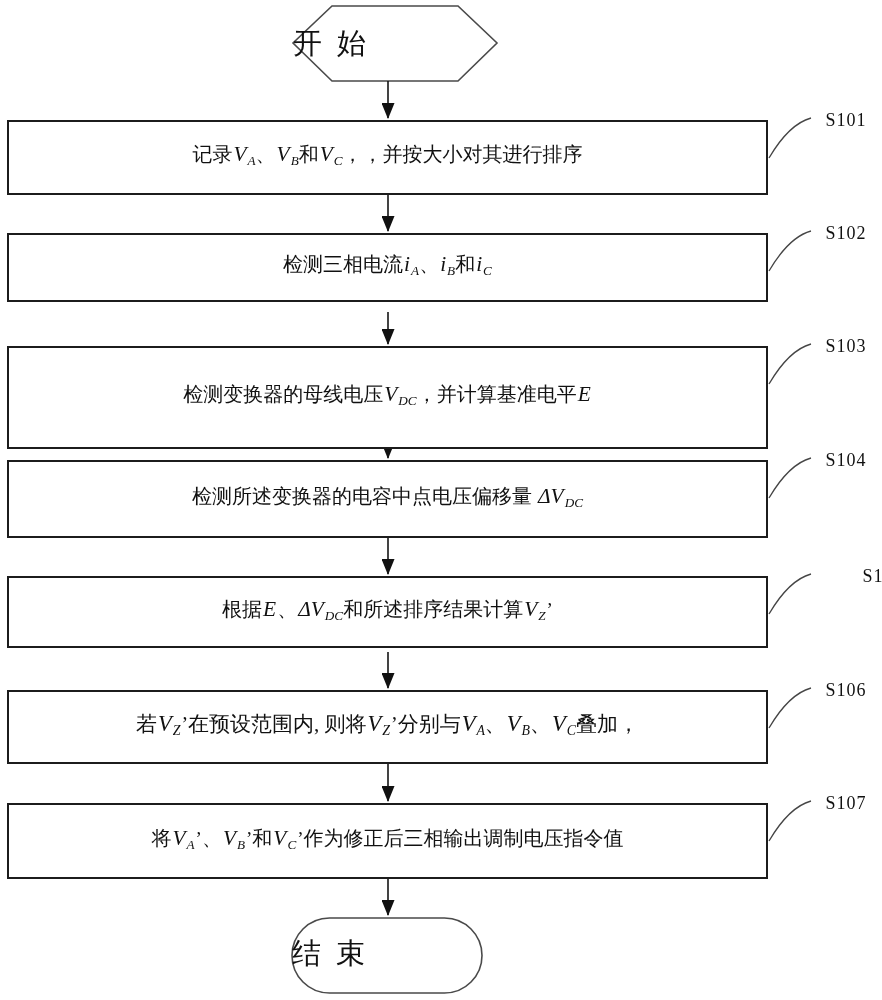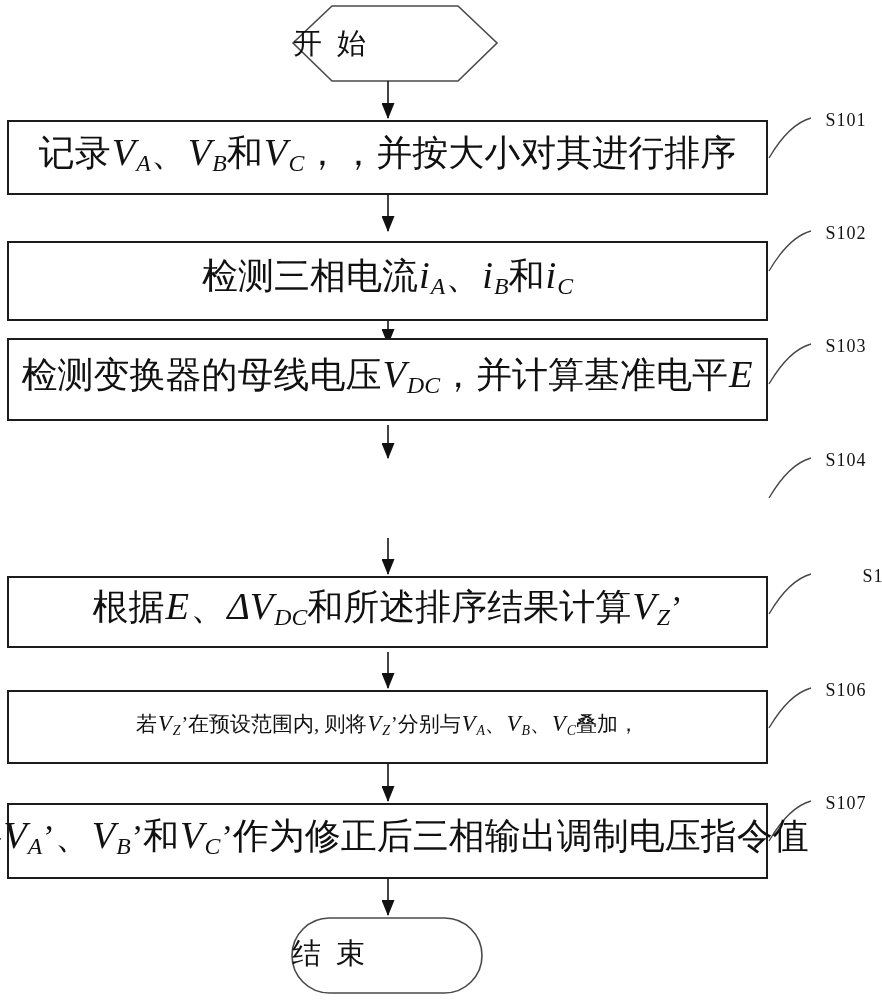"记录VA、VB和VC，，并按大小对其进行排序" .box { font-size: 36px -> 20px }
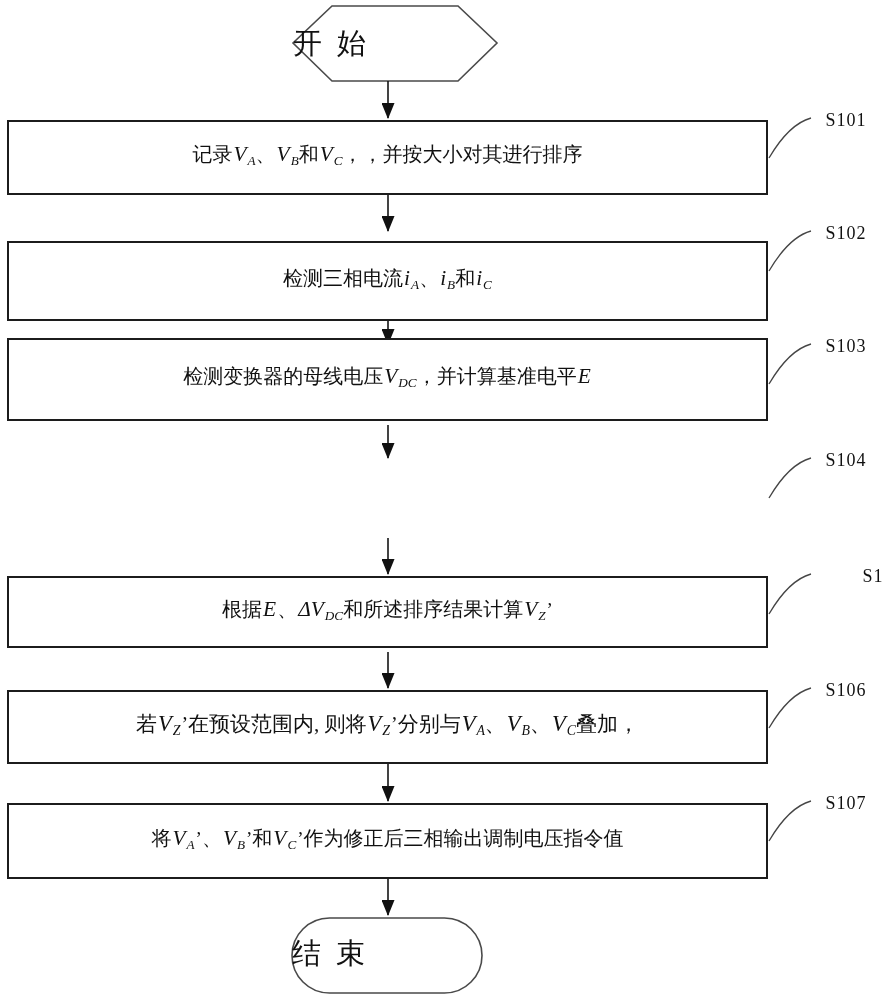"检测三相电流iA、iB和iC" .b2 { height: 80px -> 69px; top: 241px -> 233px }
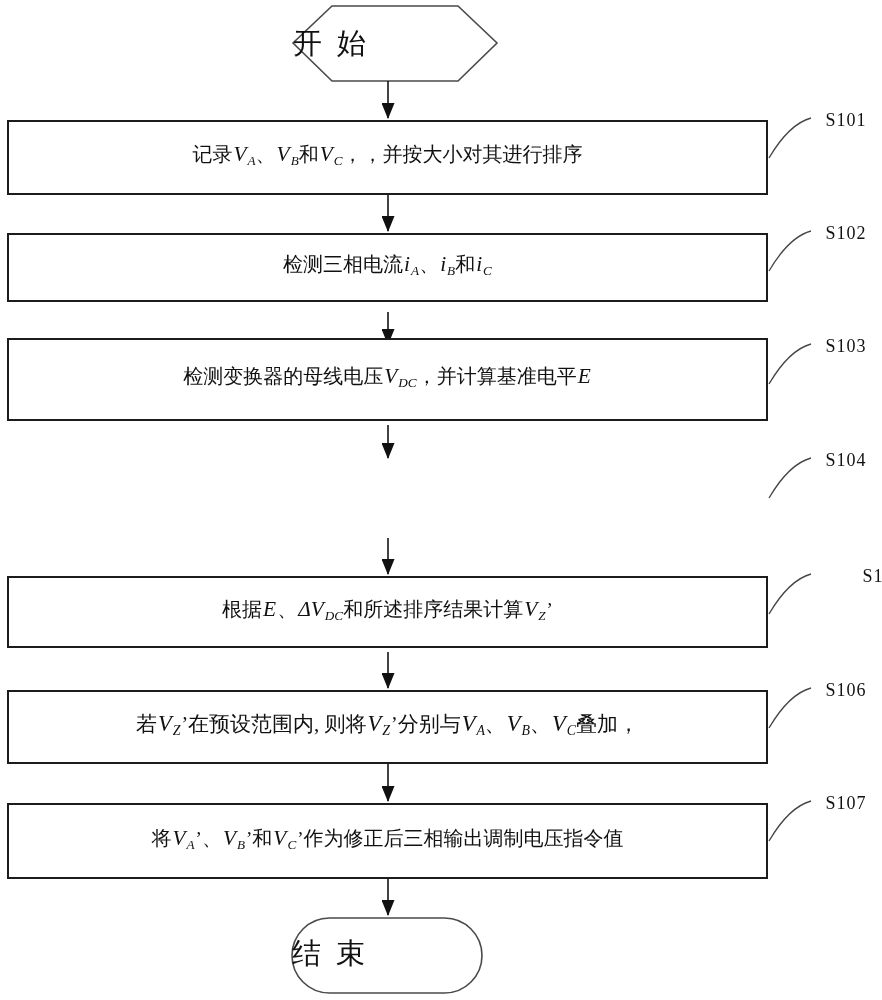"检测变换器的母线电压VDC，并计算基准电平E" .b3 { height: 83px -> 103px; top: 338px -> 346px }
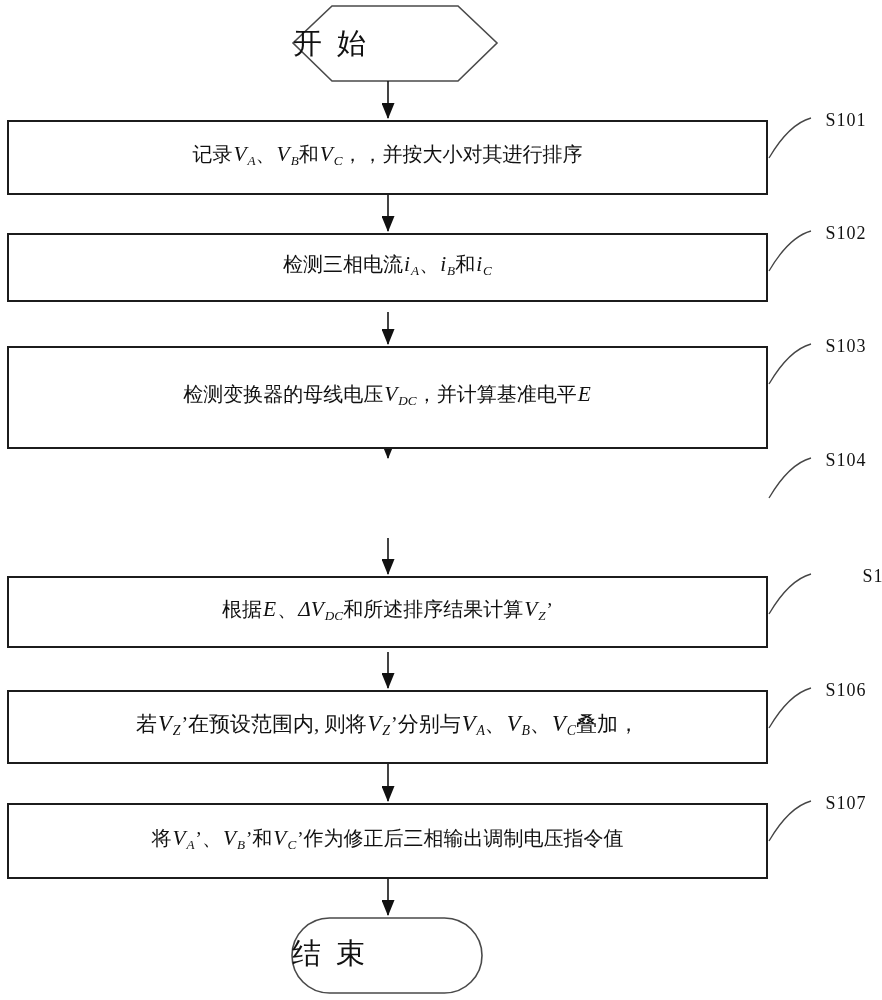"检测所述变换器的电容中点电压偏移量 ΔVDC" div.box { html: none -> <div> <div><span>检测所述变换器的电容中点电压偏移量 </span><span>ΔV</span><span>DC</span></div> </div> }
